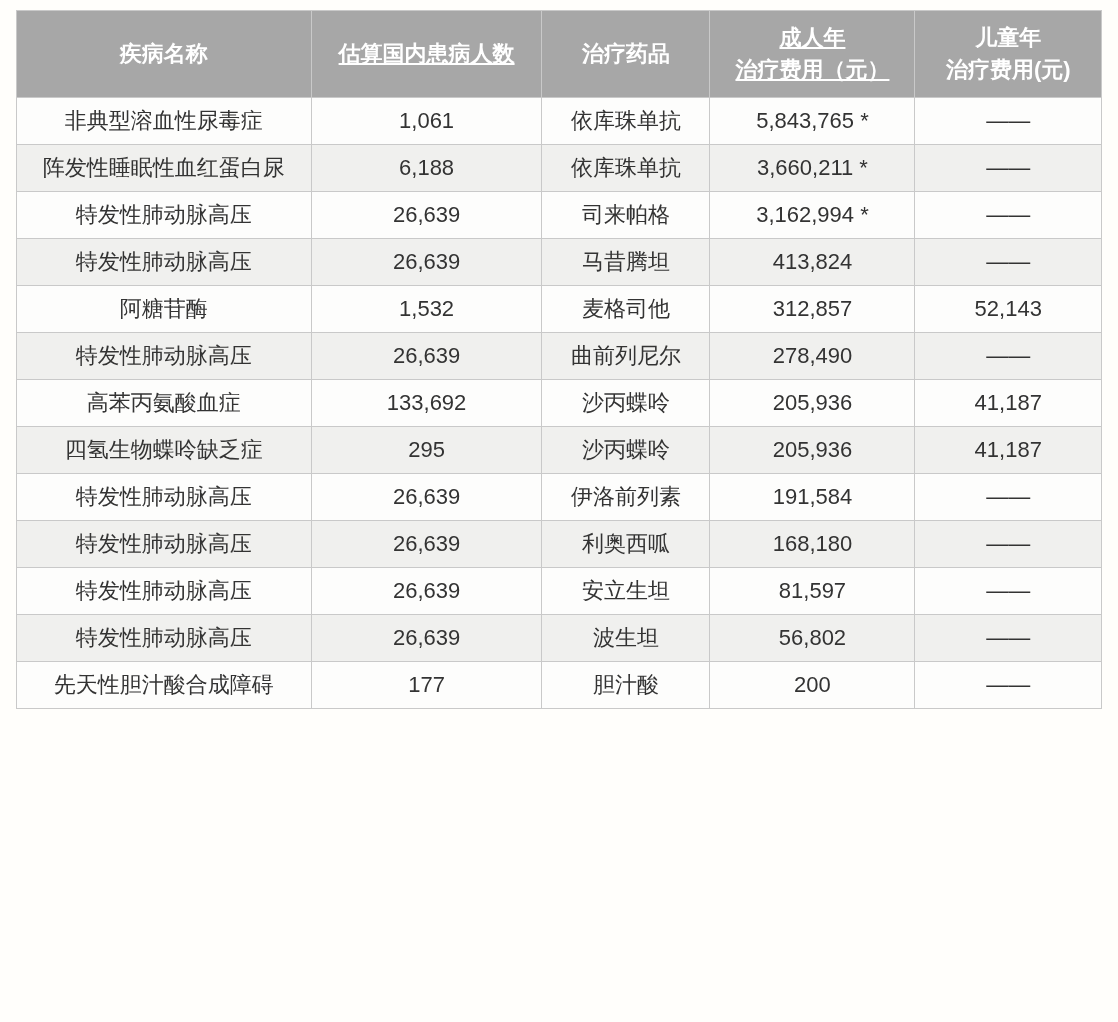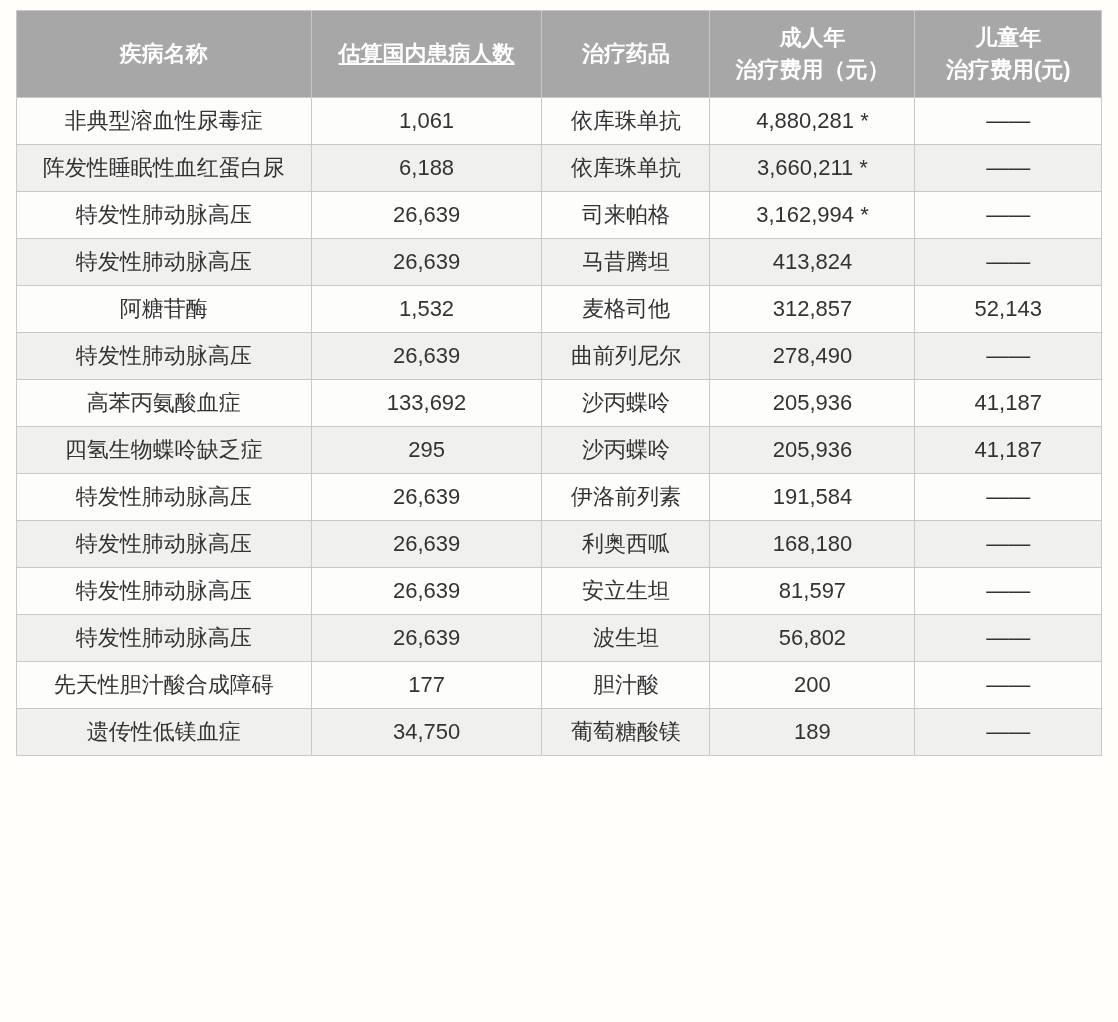"成人年" thead th:nth-child(4) { text-decoration: none -> underline }
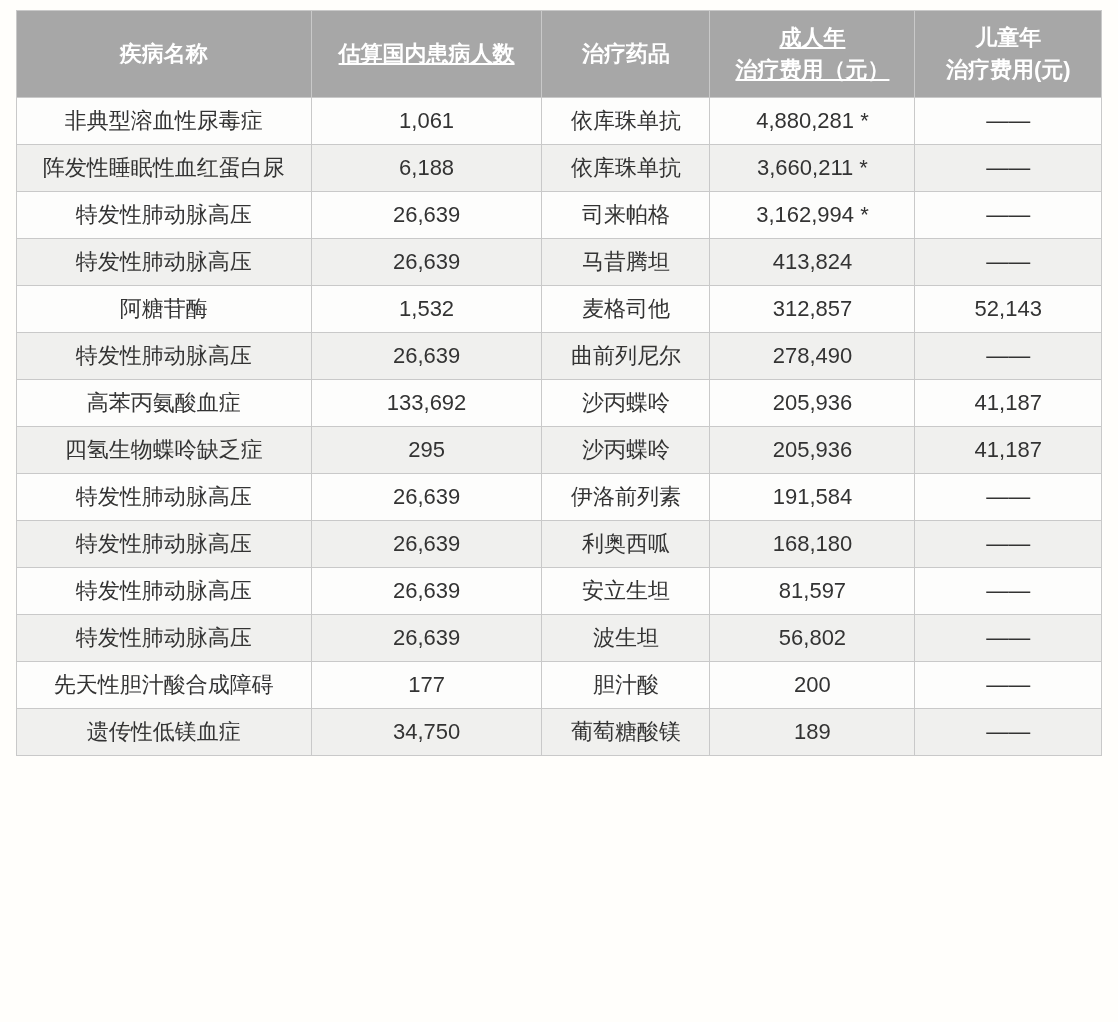"4,880,281 *" td { text: 4,880,281 -> 5,843,765 }
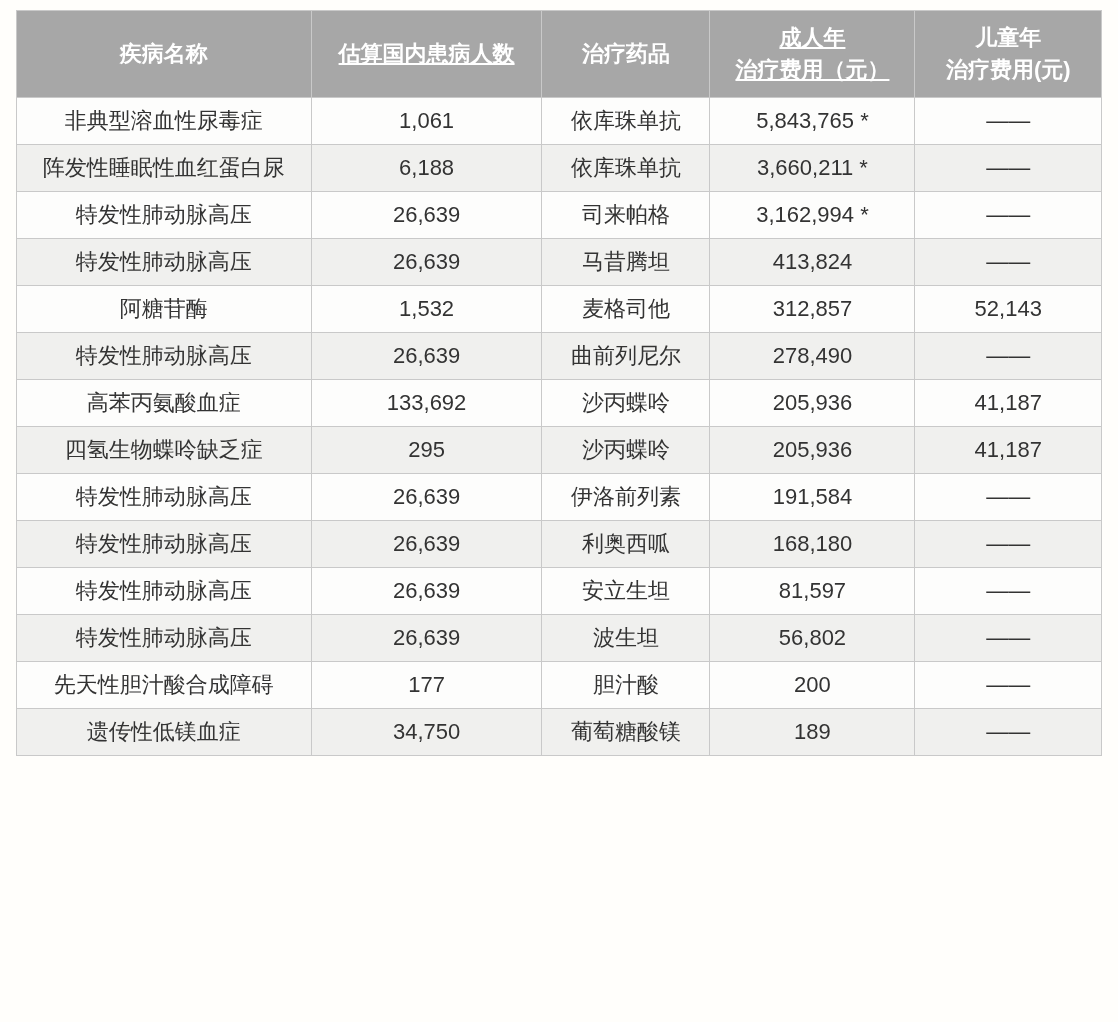"遗传性低镁血症" tr { html: <tr> <td>遗传性低镁血症</td> <td>34,750</td> <td>葡萄糖酸镁</td> <td>189</td> <td>——</td> </tr> -> none }
